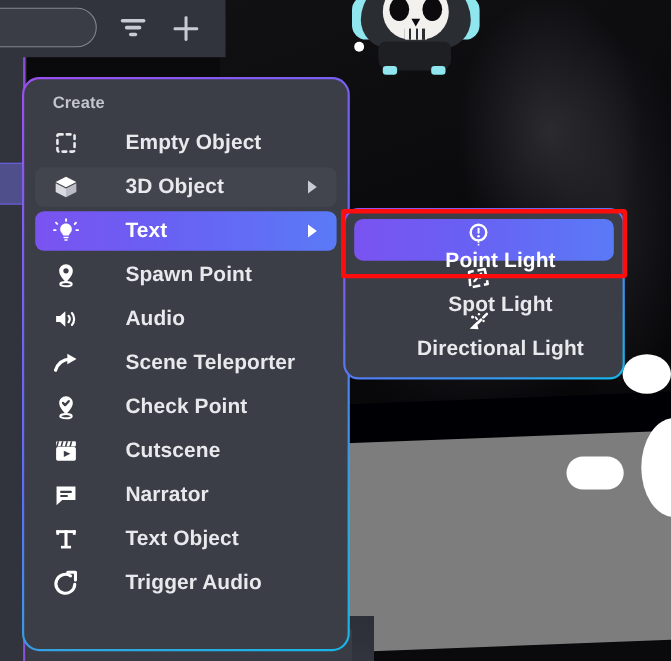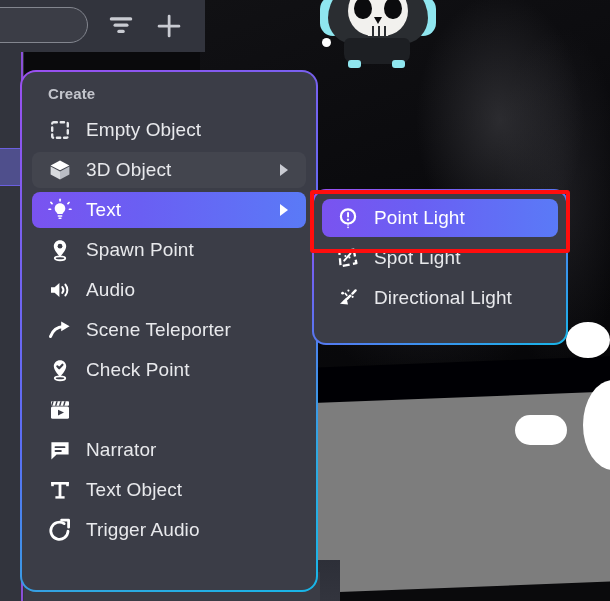"Empty Object" .menu-item .mi-label { font-weight: 400 -> 700; margin-left: none -> 28px }
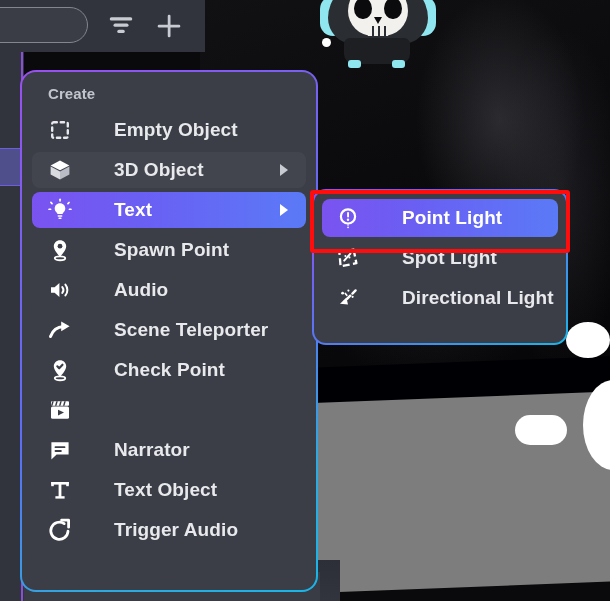"Point Light" .submenu .menu-item { flex-direction: none -> column }
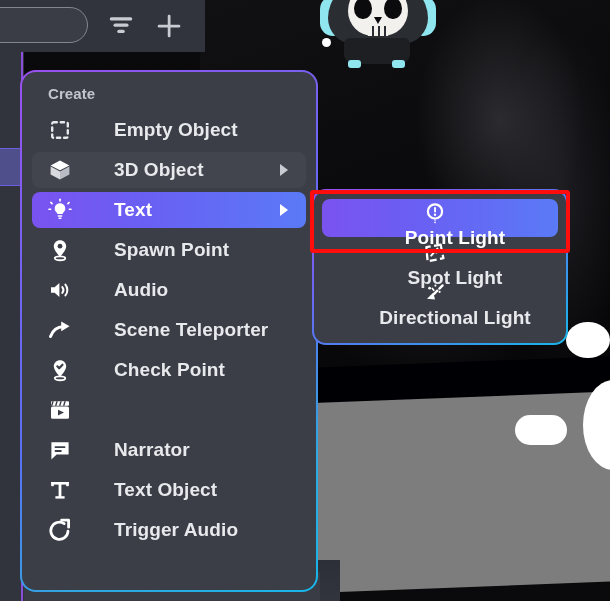"Cutscene" span.mi-label { html: none -> <span>Cutscene</span> }
